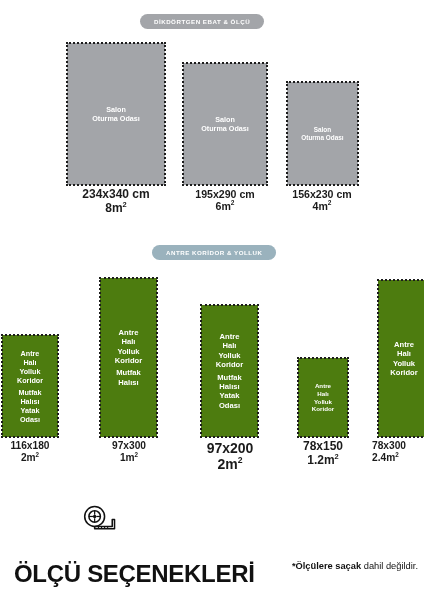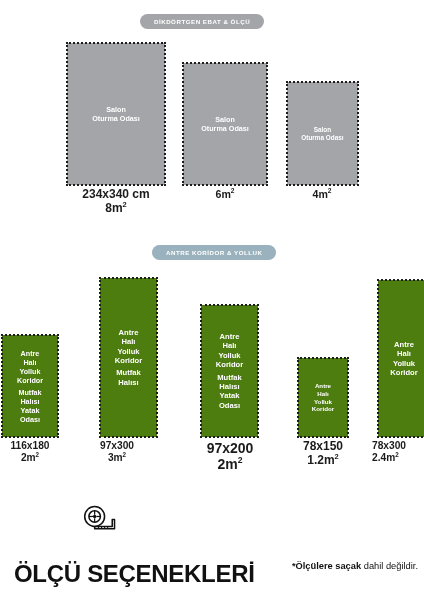"195x290 cm" span.dims { html: none -> <span>195x290 cm</span> }
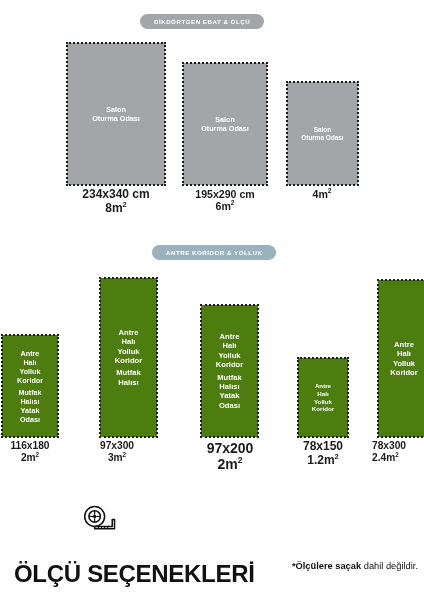"156x230 cm" span.dims { html: none -> <span>156x230 cm</span> }
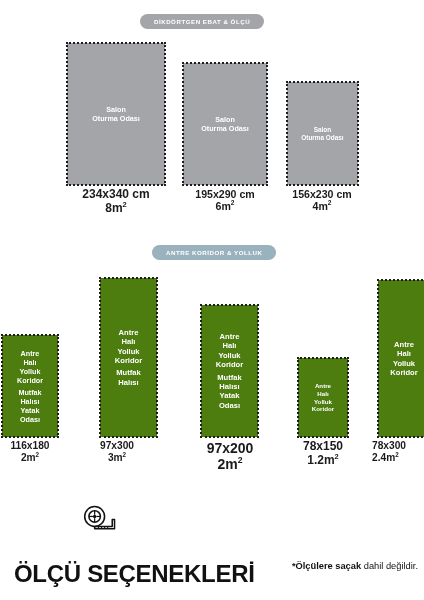"97x300" div.caption { left: 86px -> 98px }
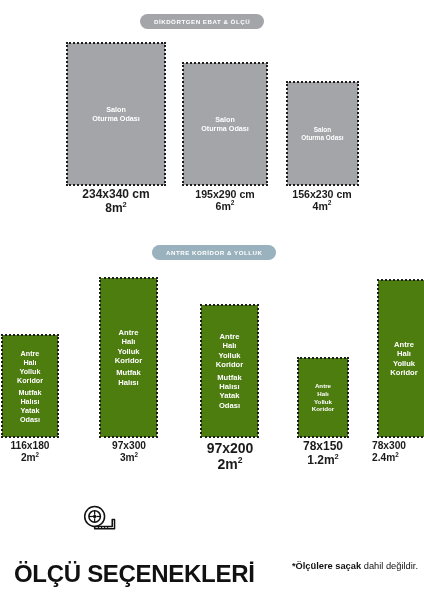"3m" span { text: 3m -> 1m }
